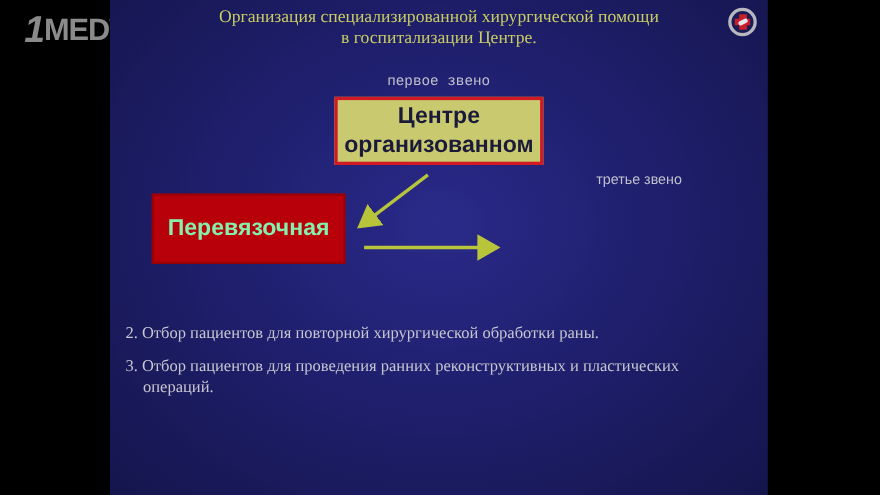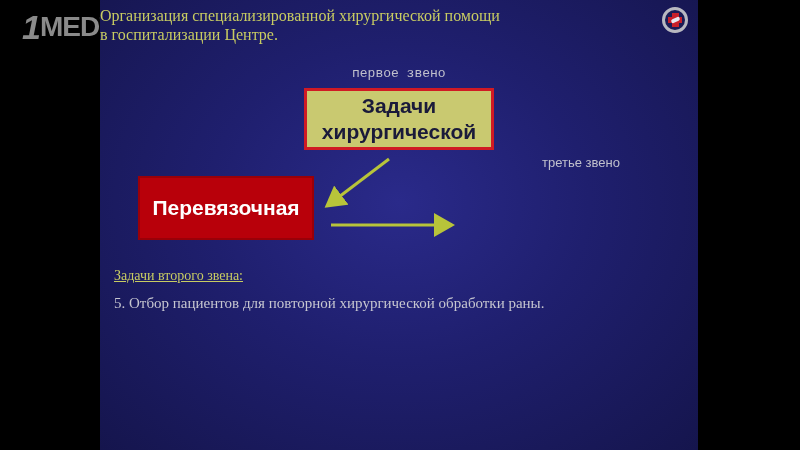"Организация специализированной" .title { text-align: none -> center }
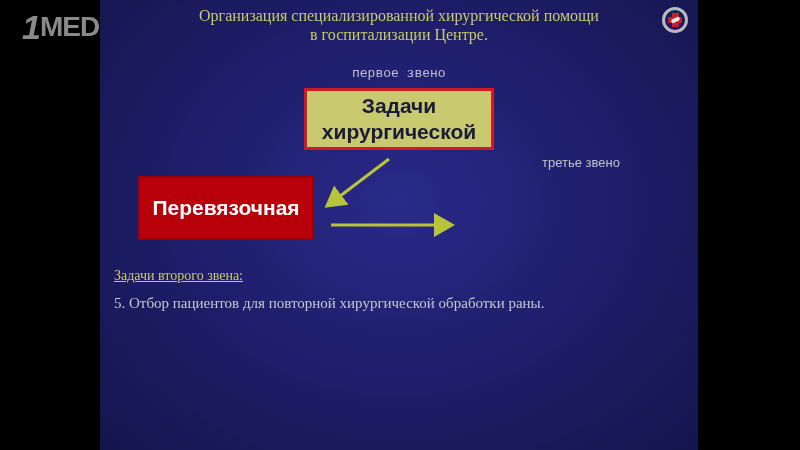"Задачи" div { text: Задачи -> Центре }
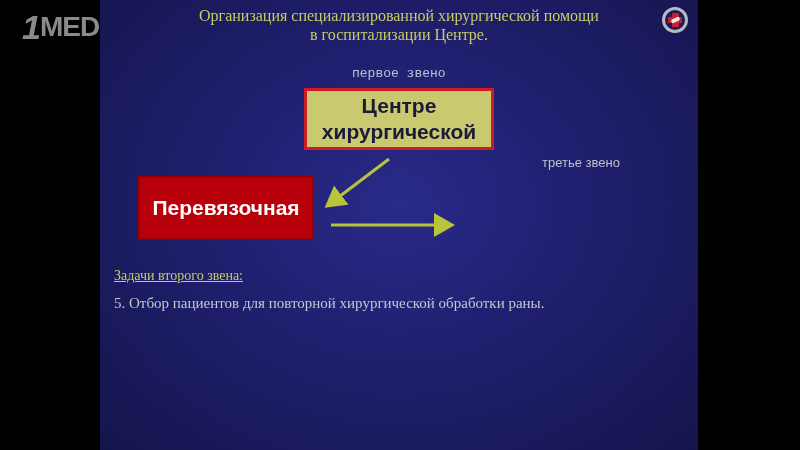"хирургической" div { text: хирургической -> организованном }
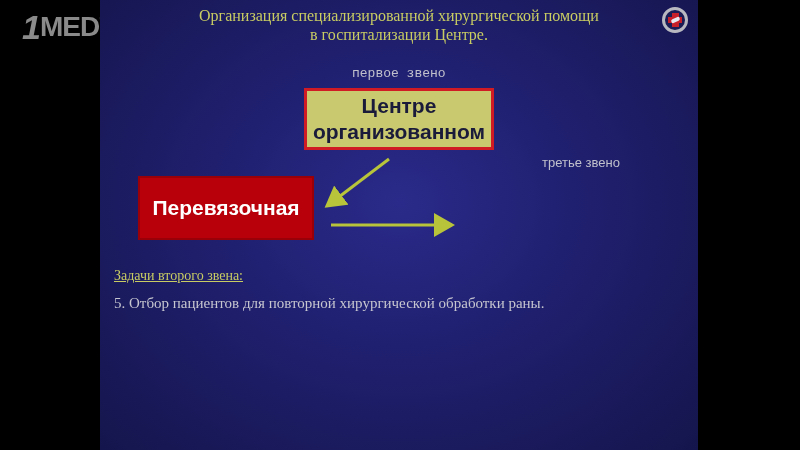"Перевязочная" .box-red { color: #ffffff -> #86efac }
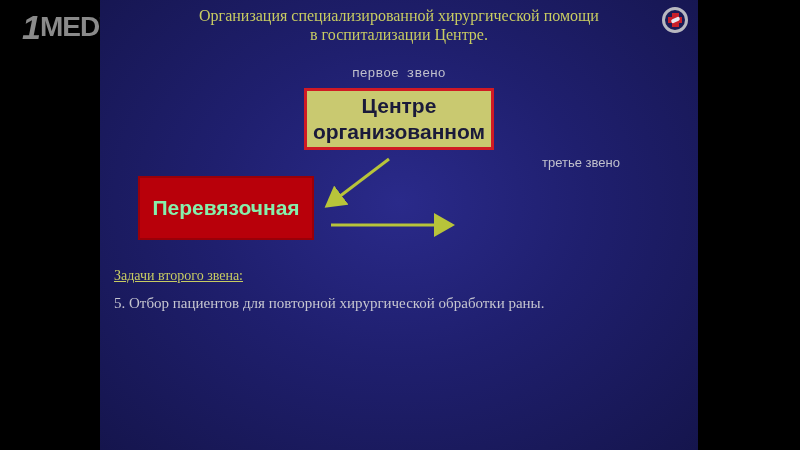"Задачи второго звена:" div.tasks-head { html: <div>Задачи второго звена:</div> -> none }
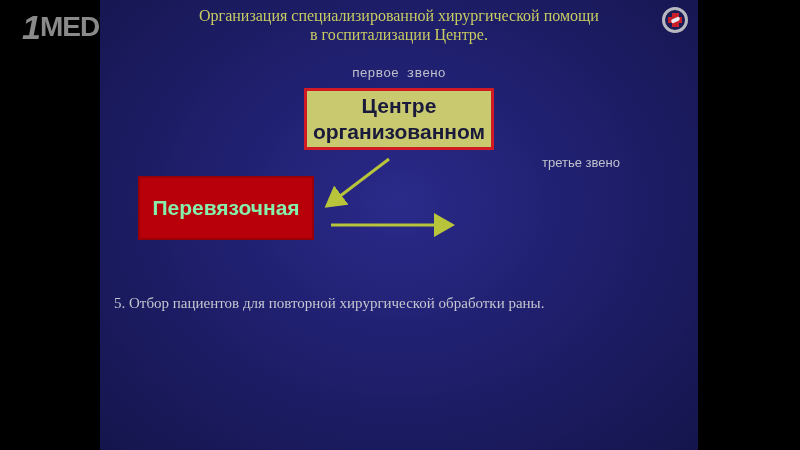"5. Отбор пациентов для повторной" li { text: 5 -> 2 }
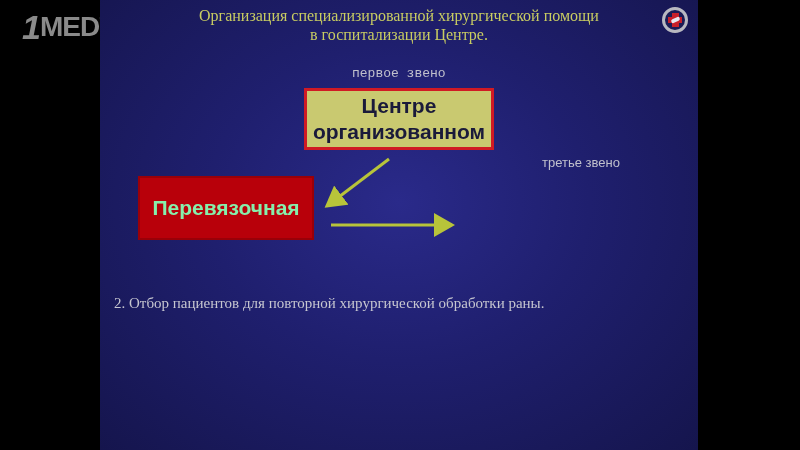"3. Отбор пациентов для проведения" li { html: none -> <li>3. Отбор пациентов для проведения ранних реконструктивных и пластических операций.</li> }
